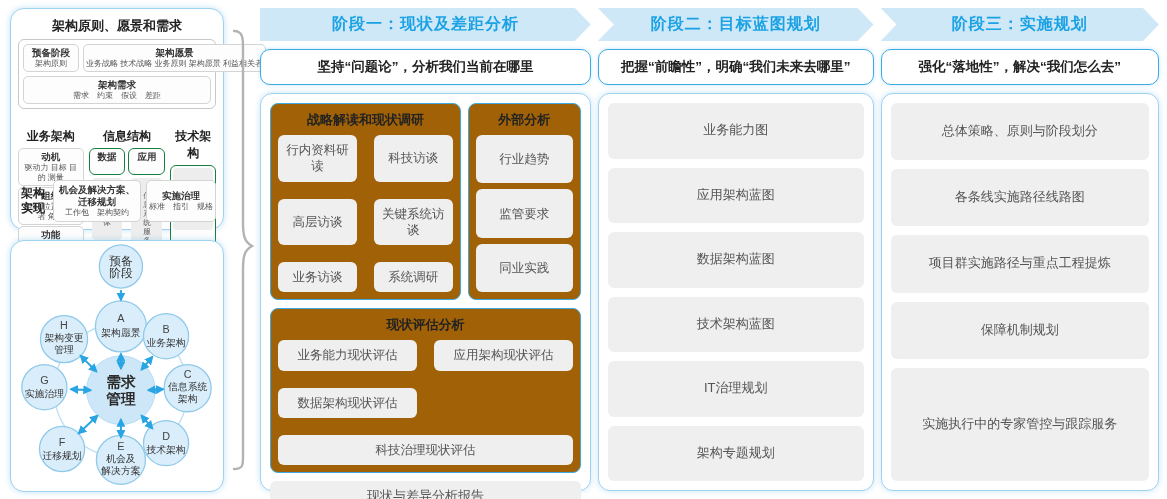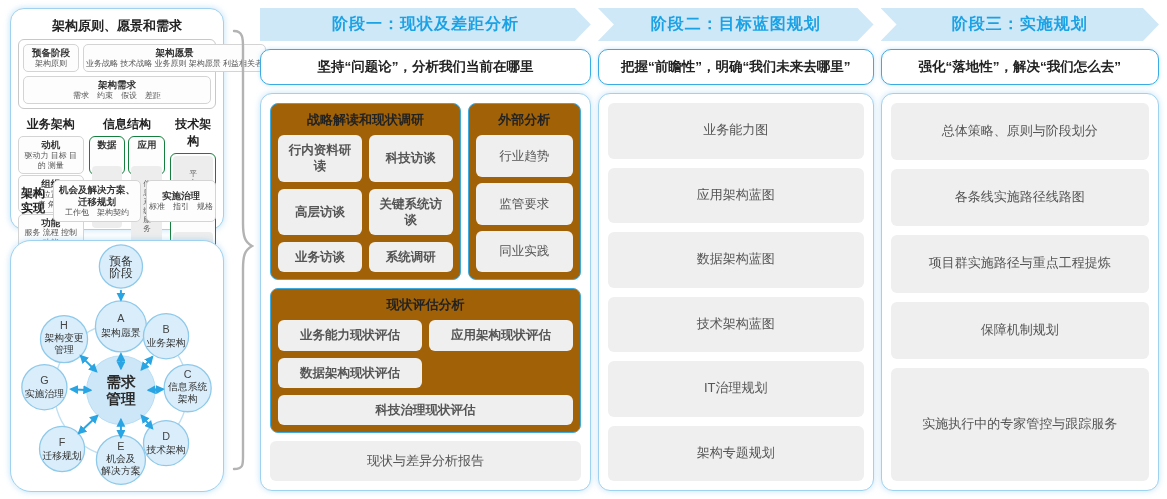"预备阶段" .vision-group { margin-bottom: 7px -> 19px }
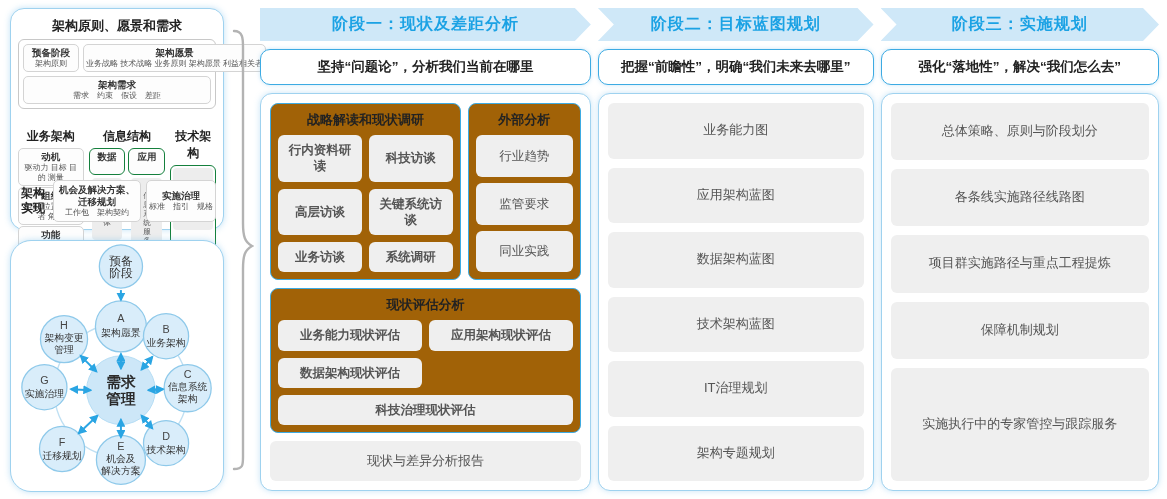"行内资料研读" .grid2 { font-weight: bold -> none; gap: 7px -> 17px }
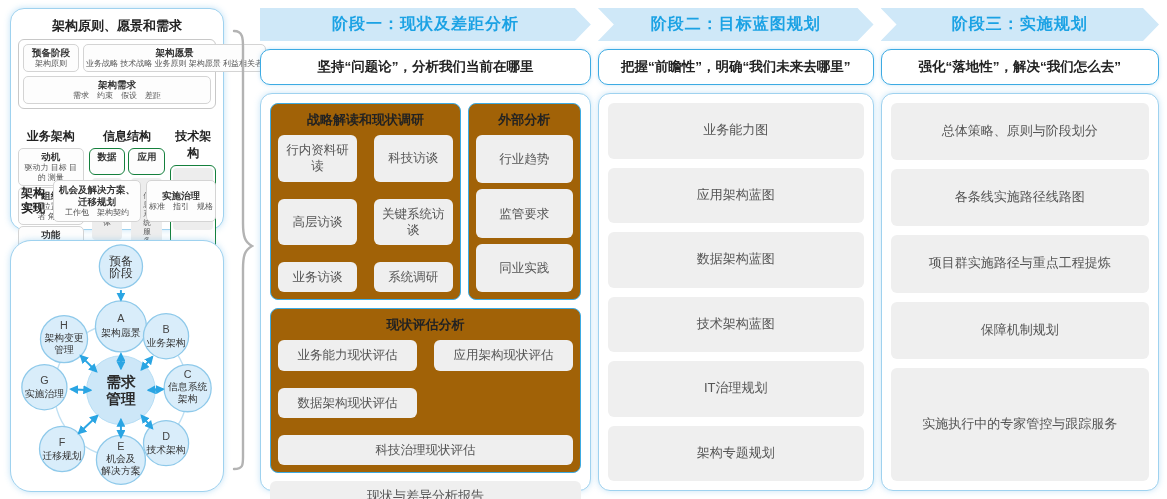"预备" .panel-bottom { border-radius: 21px -> none }
